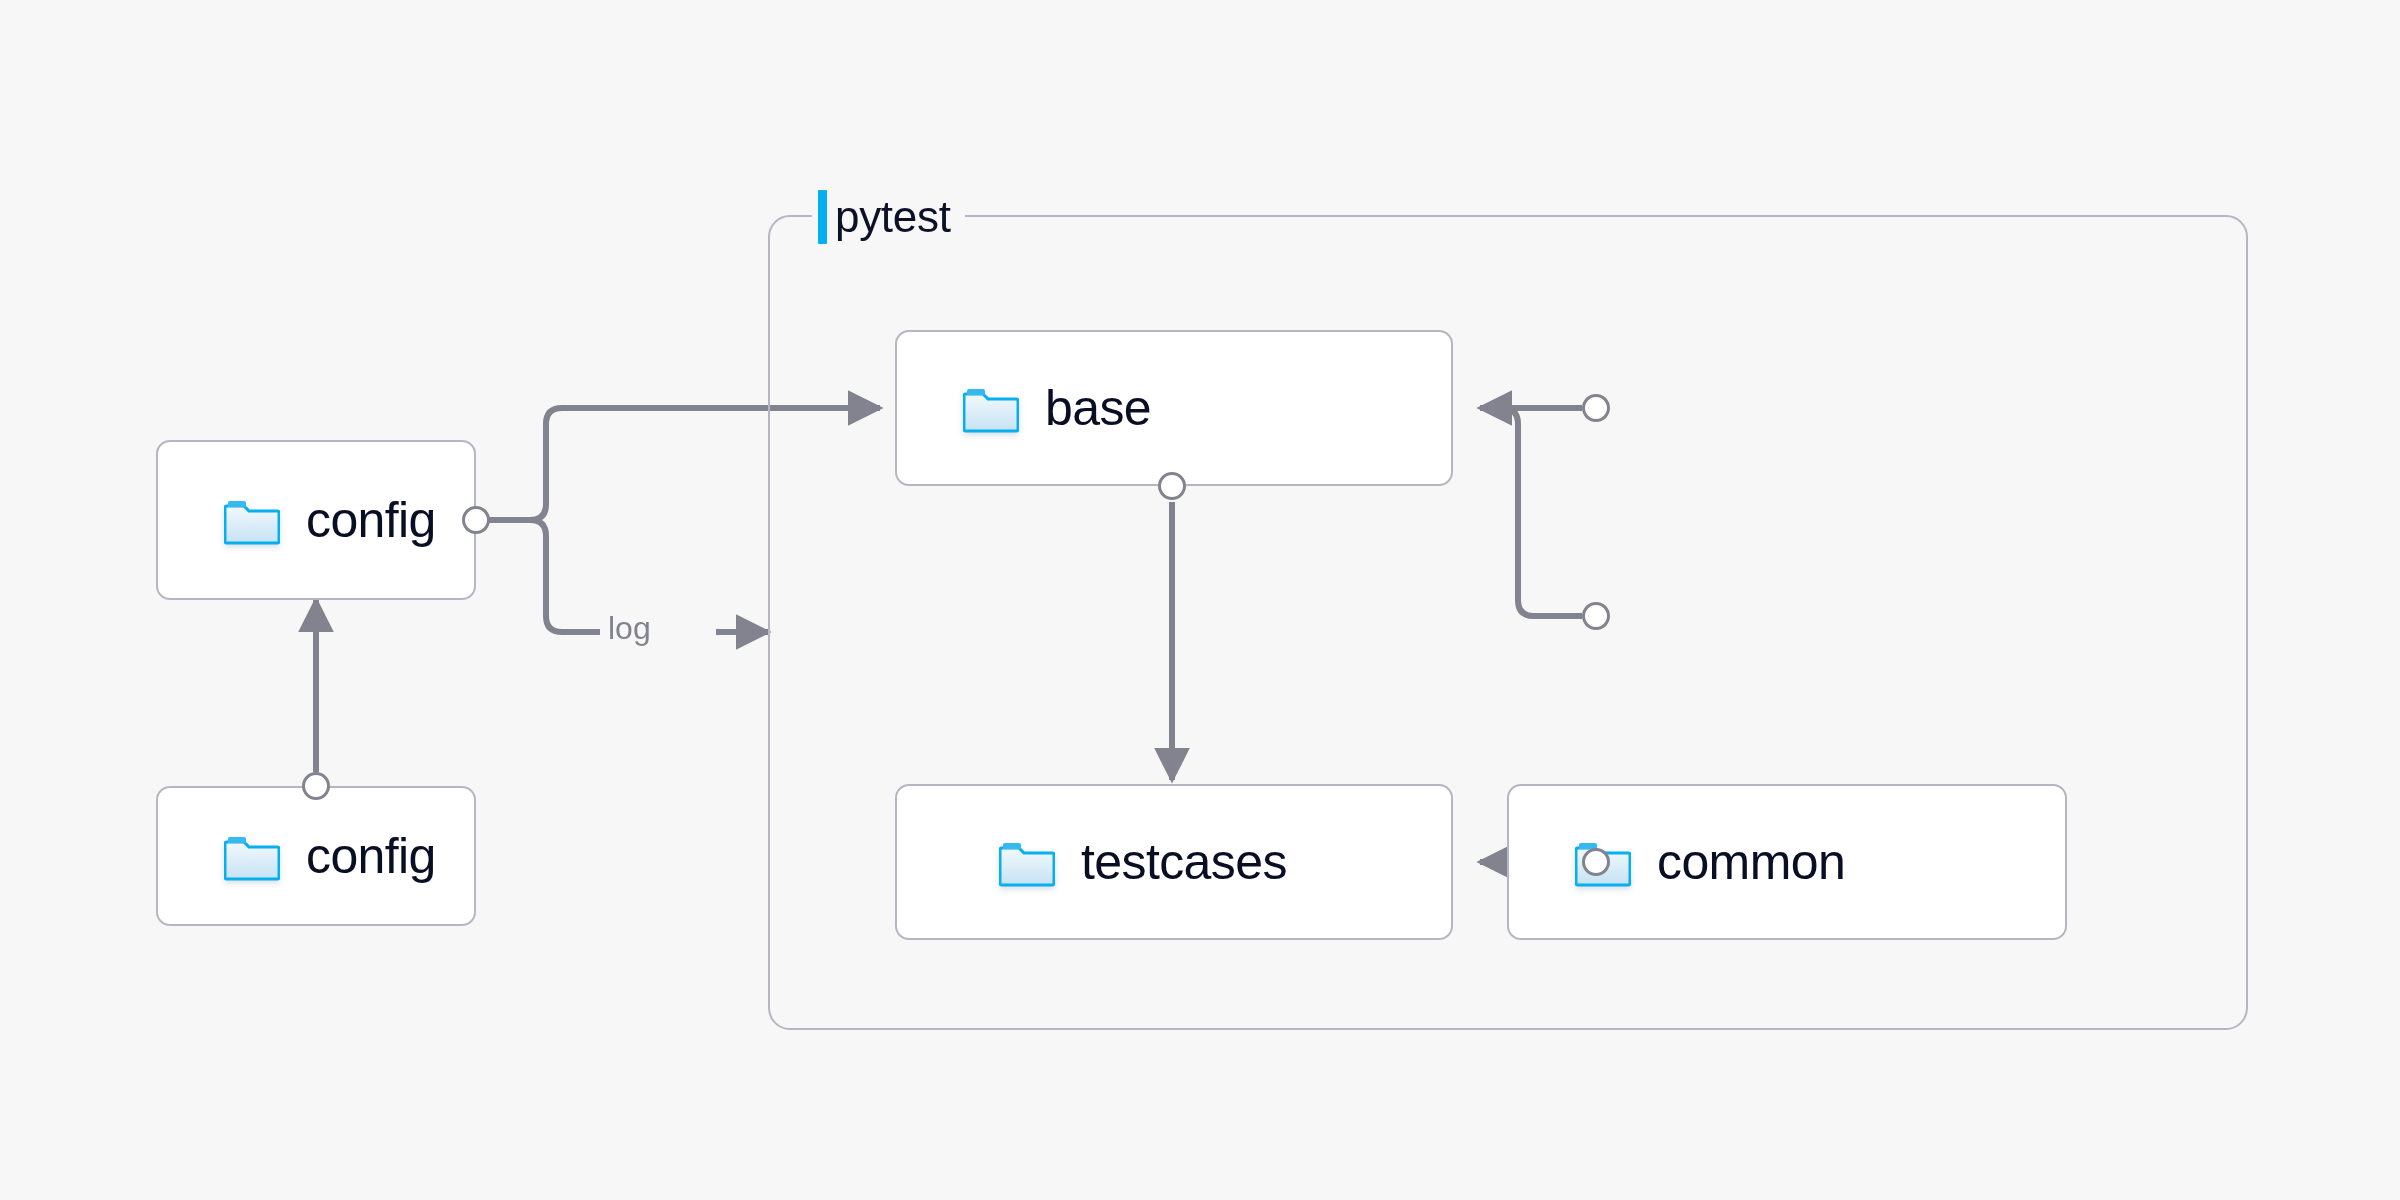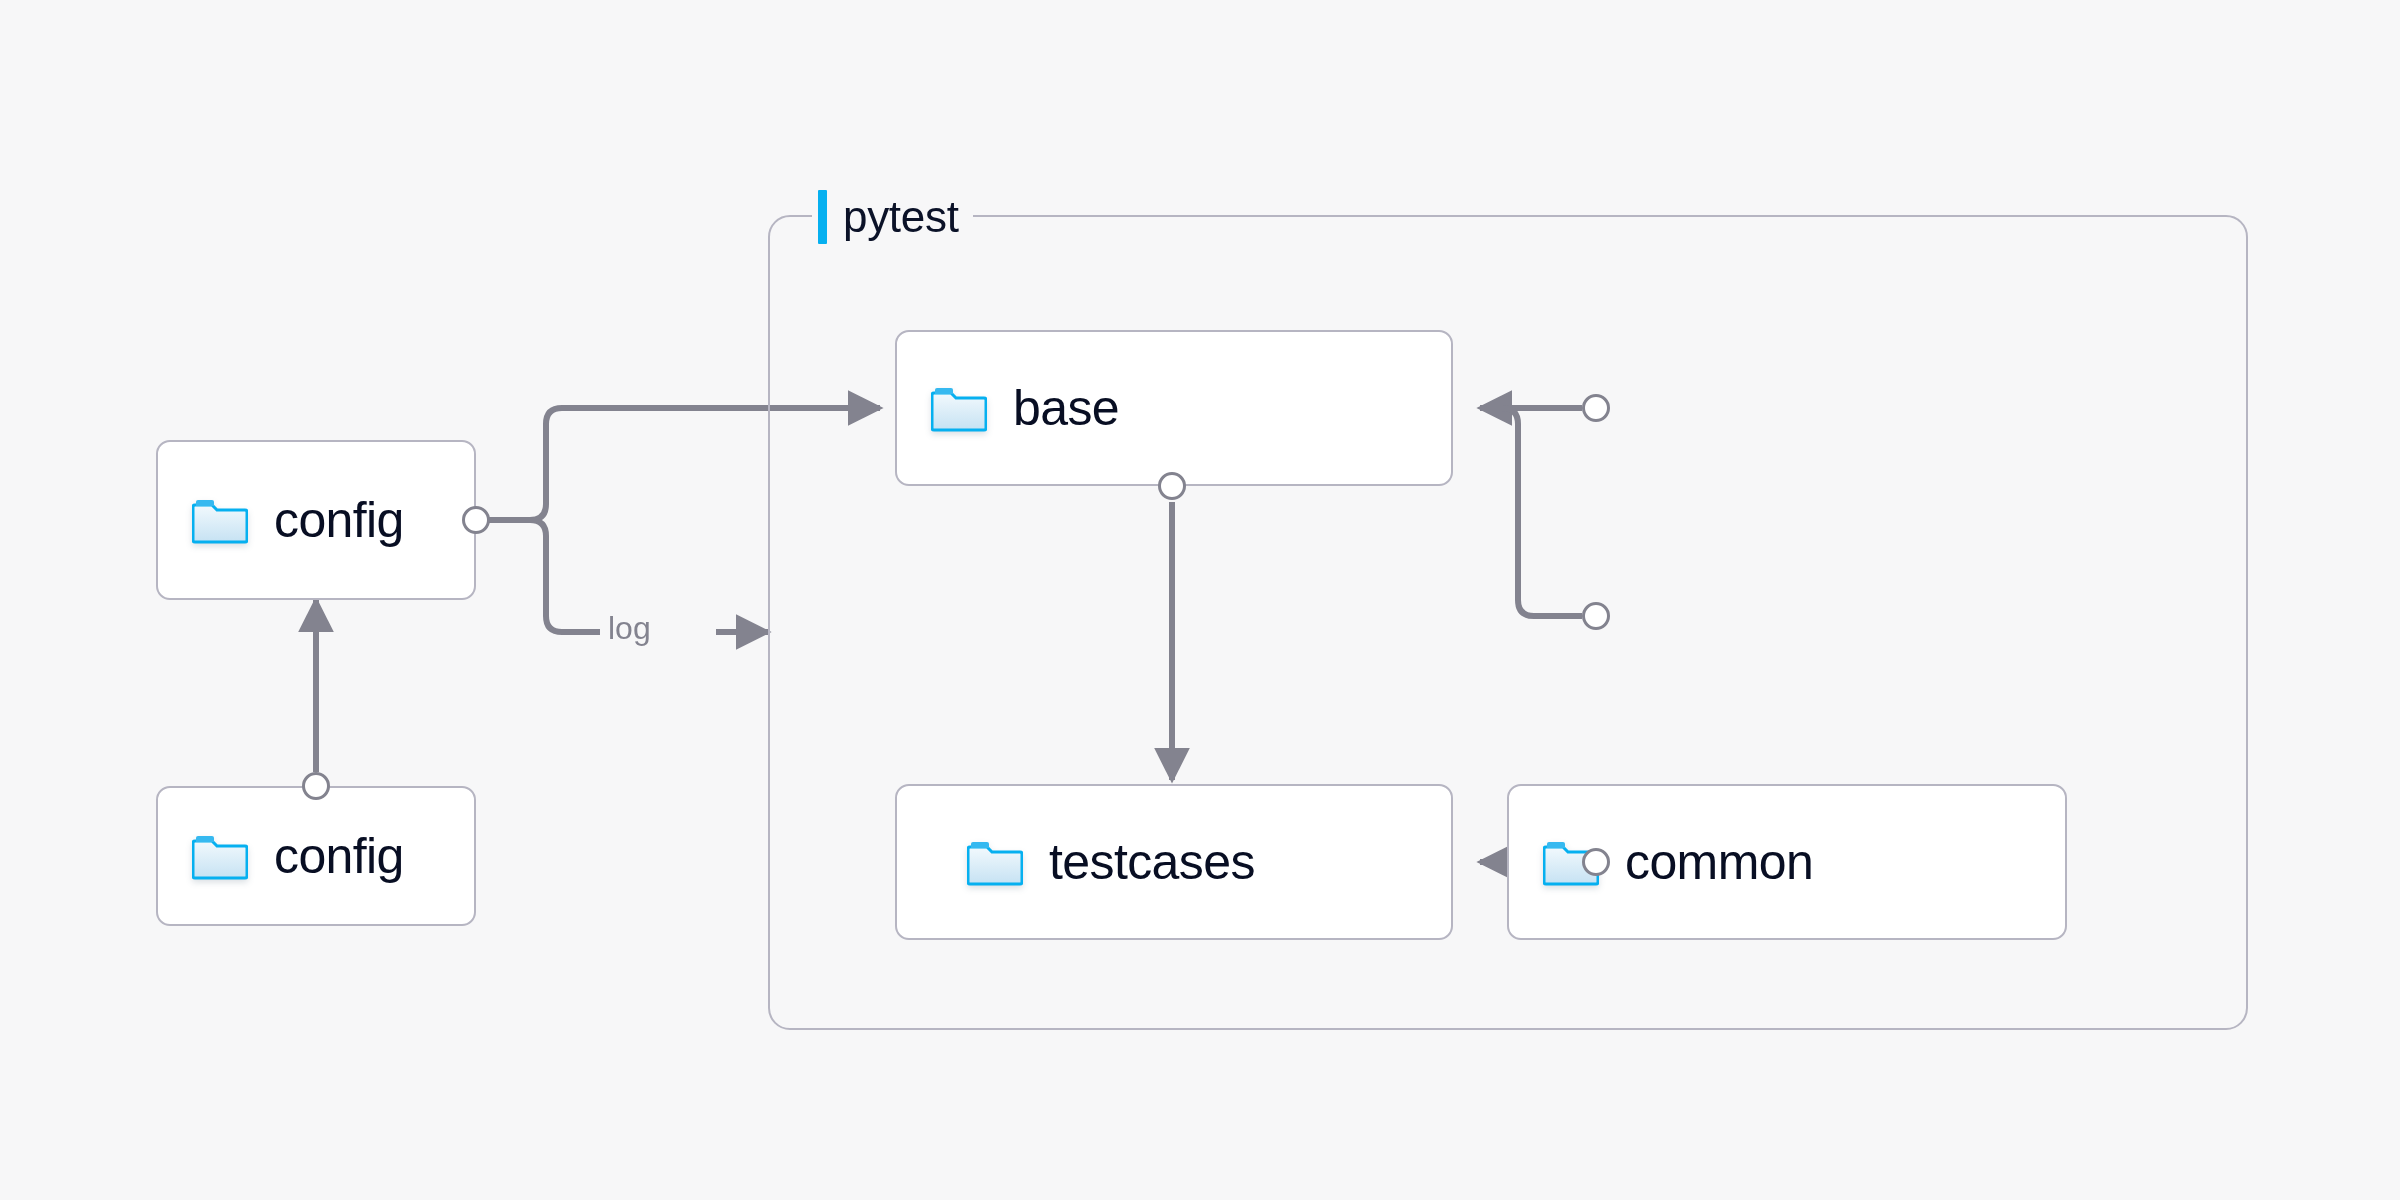"pytest" .group-label { gap: 16px -> 8px }
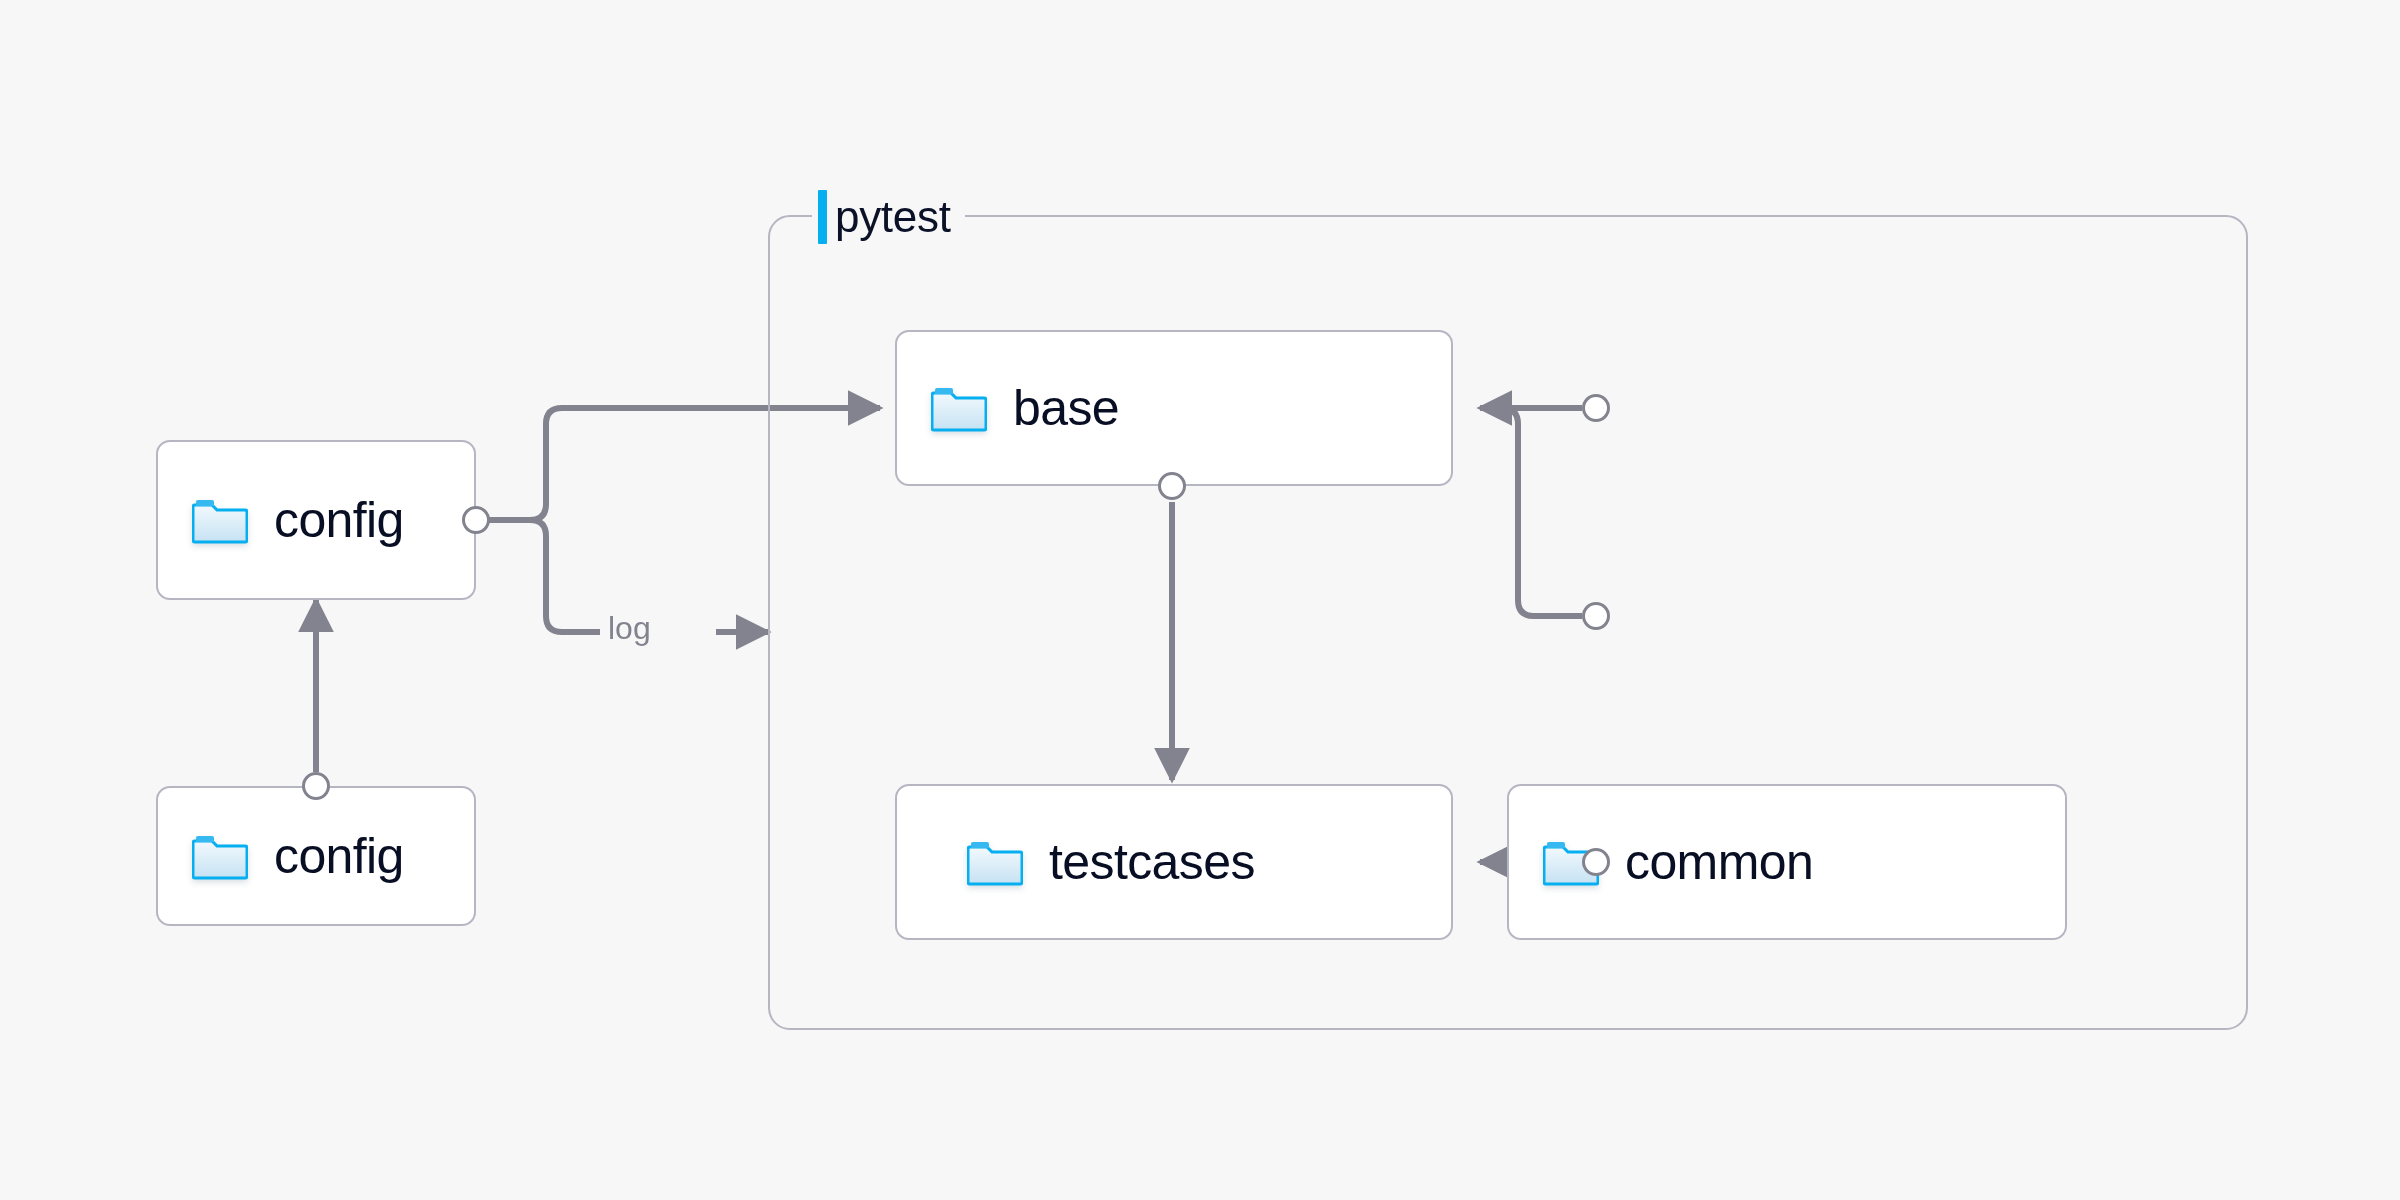"base" .node-inner { align-items: center -> flex-end; margin-left: none -> 32px }
